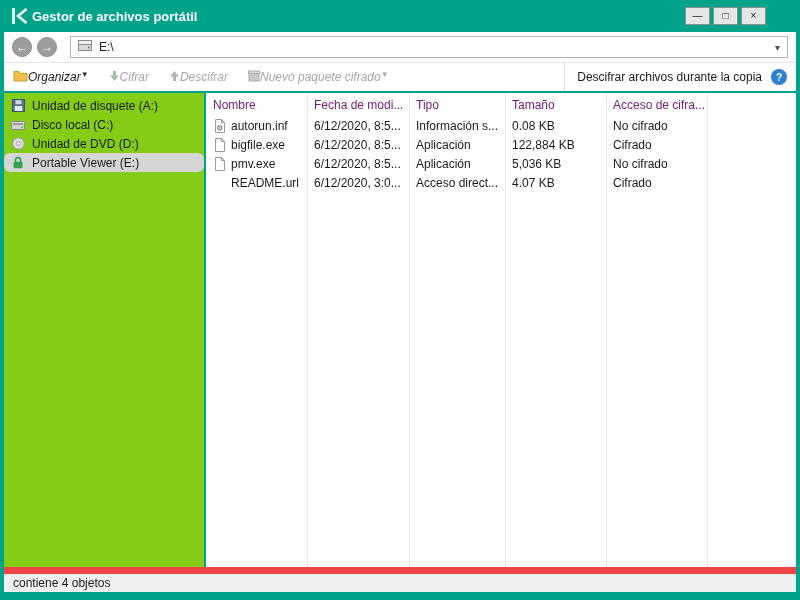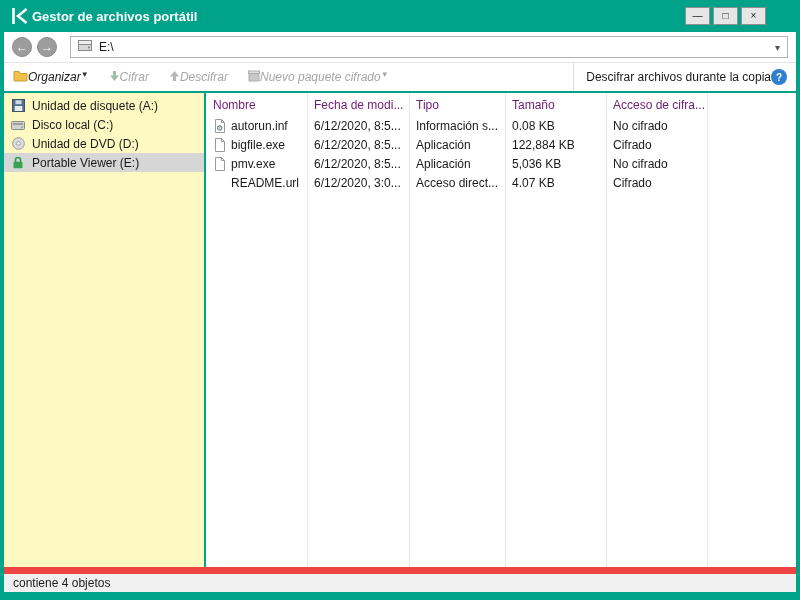"Descifrar archivos durante la copia" .toolbar-right { gap: 0 -> 9px }
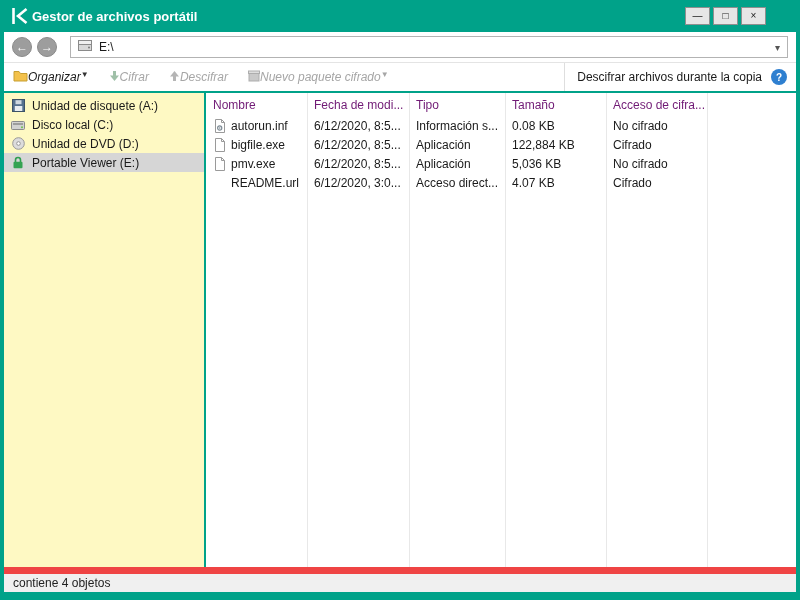"Unidad de disquete (A:)" .sidebar { background: #fef9c3 -> #84cc16 }
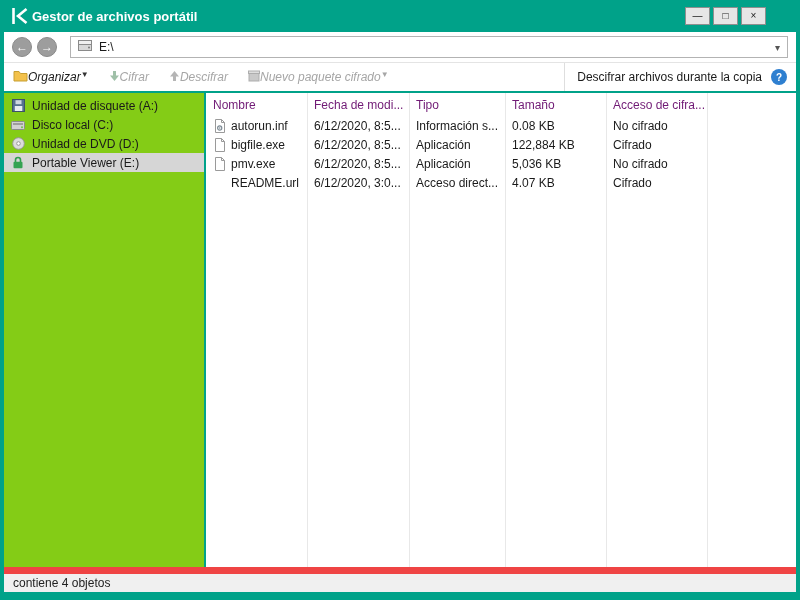"Portable Viewer (E:)" .side-item.selected { border-radius: none -> 6px }
